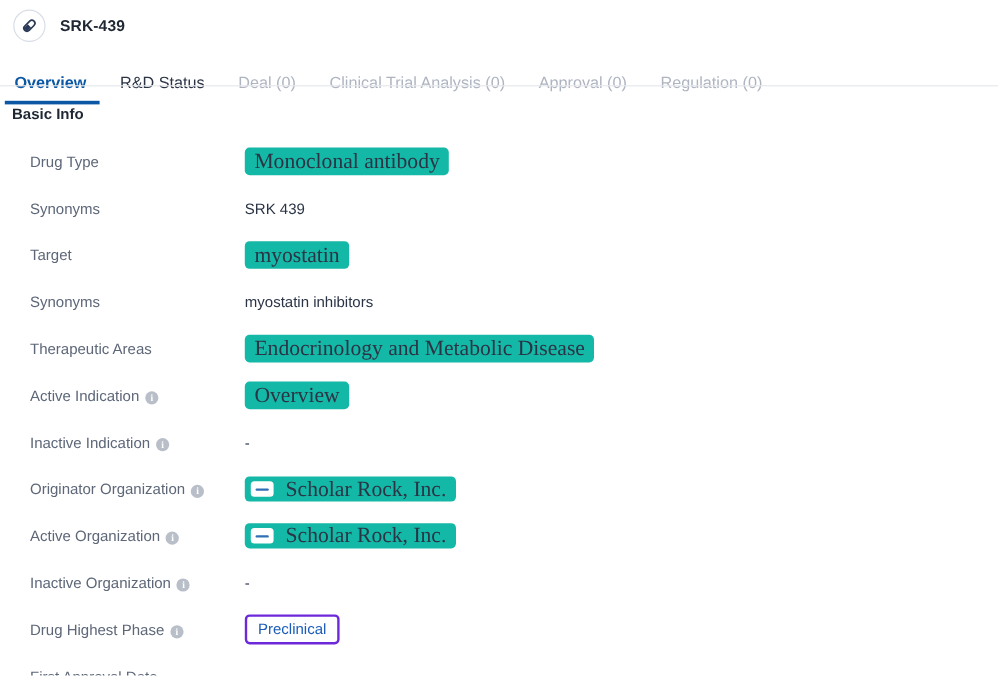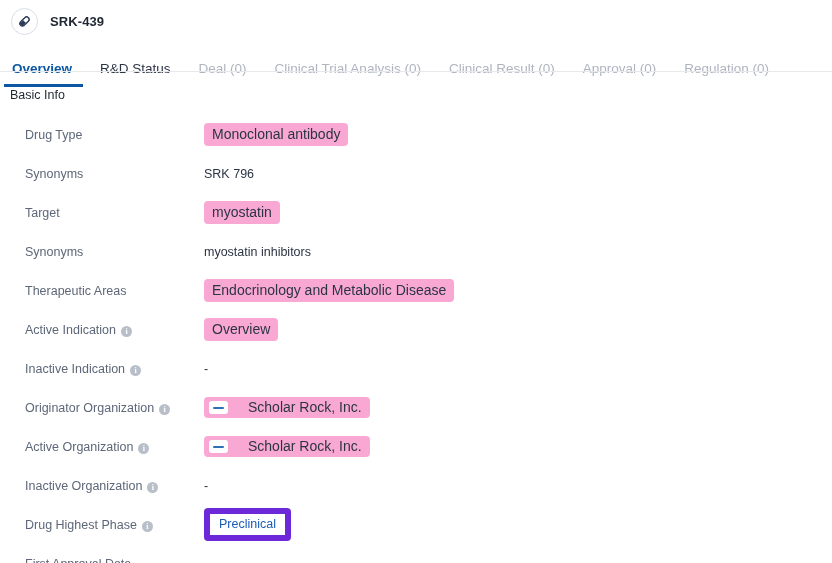"Clinical Result (0)" div.tab { html: <div>Clinical Result (0)</div> -> none }
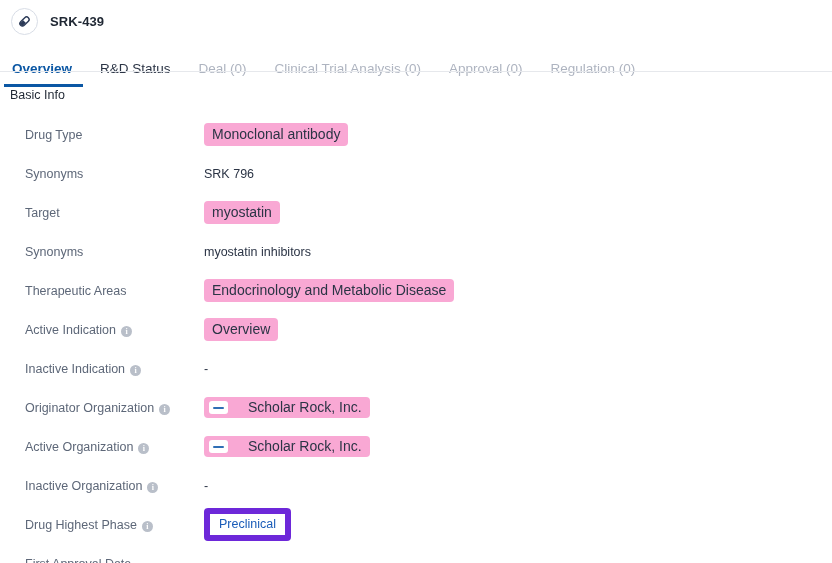"Basic Info" .section-title { font-weight: 400 -> 700 }
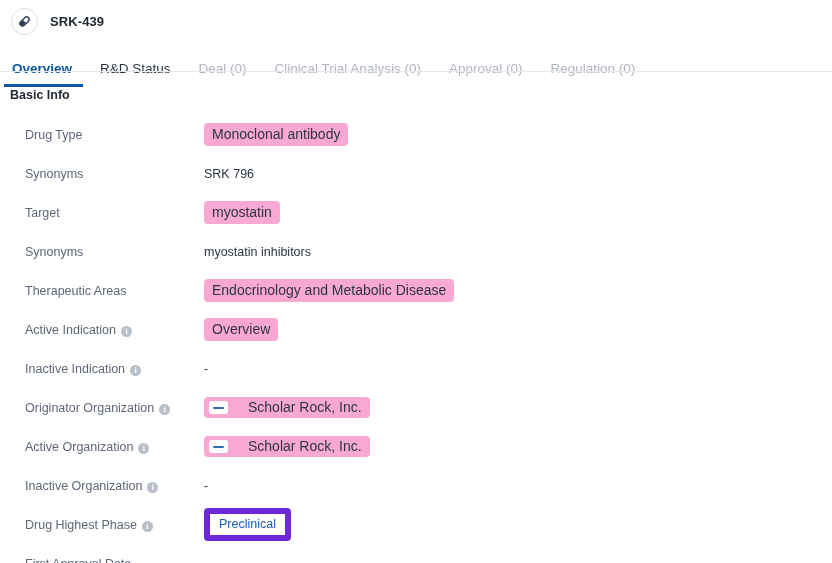"Monoclonal antibody" .chip { background: #f9a8d4 -> #14b8a6; font-family: none -> Liberation Serif, serif; font-size: 14px -> 18px }
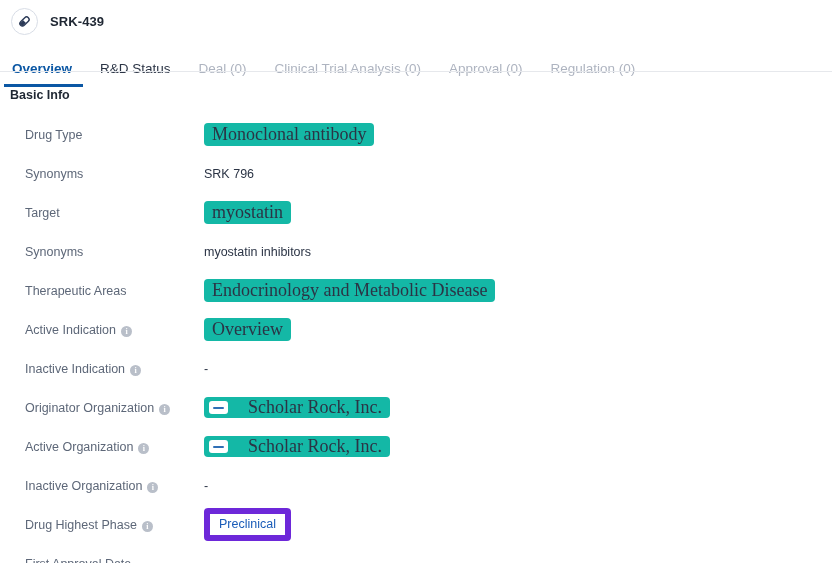"SRK 796" span.plain { text: 796 -> 439 }
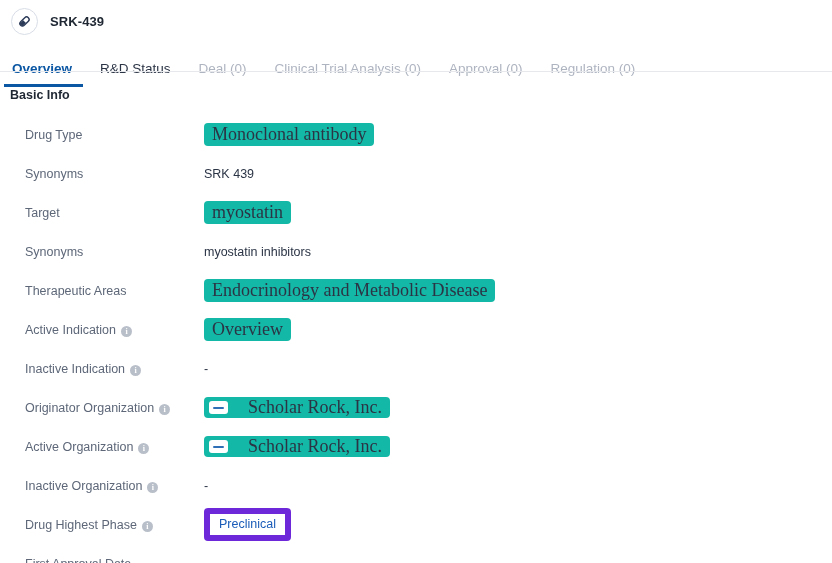"Scholar Rock, Inc." .chip.org { gap: 20px -> 10px }
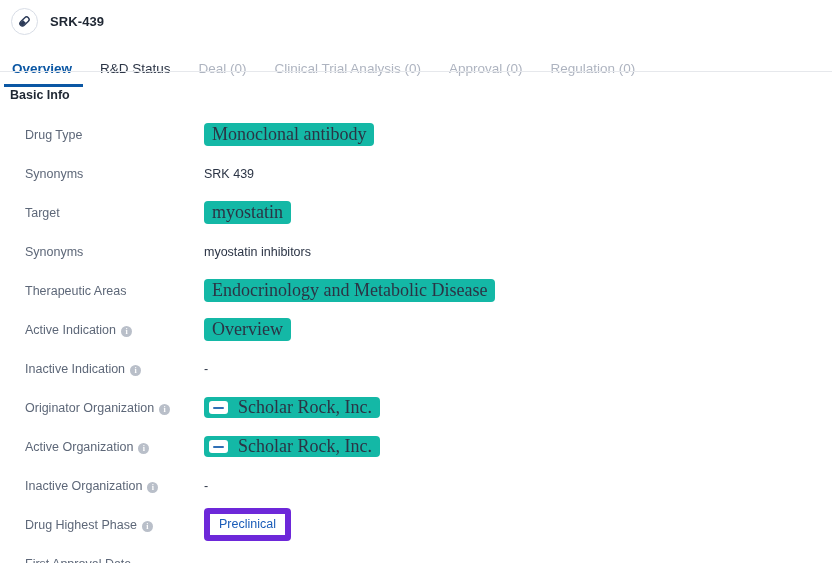"Preclinical" .phase-badge { border: 6px solid #6d28d9 -> 2px solid #6d28d9 }
